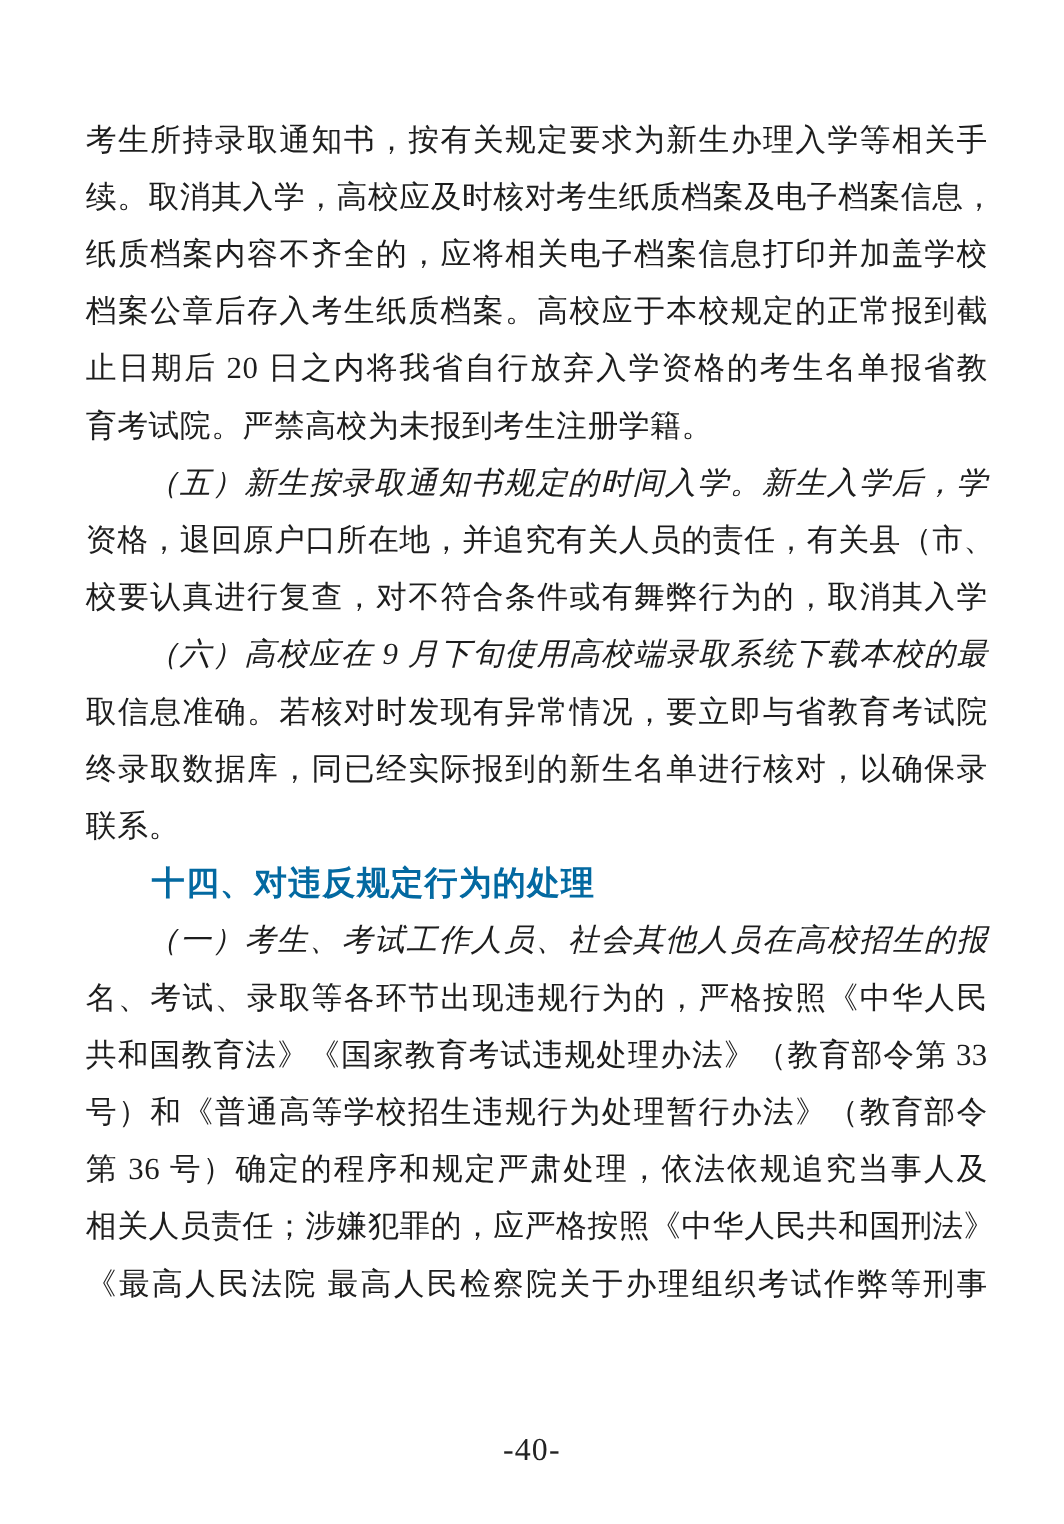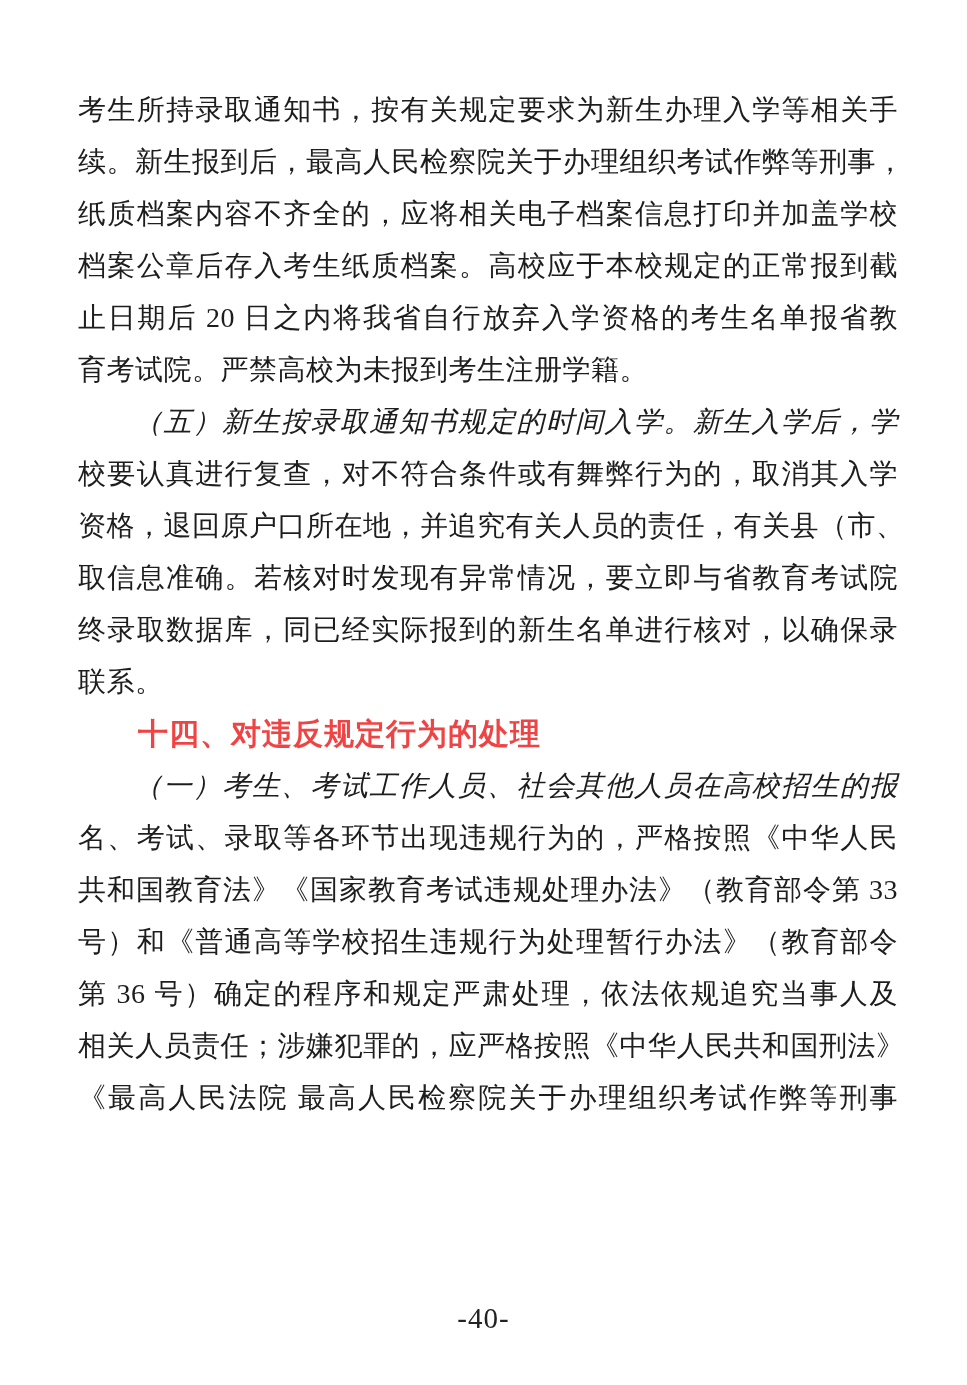"考生所持录取通知书，按有关规定要求为新生办理入学等相关手" .content { top: 84px -> 102px }
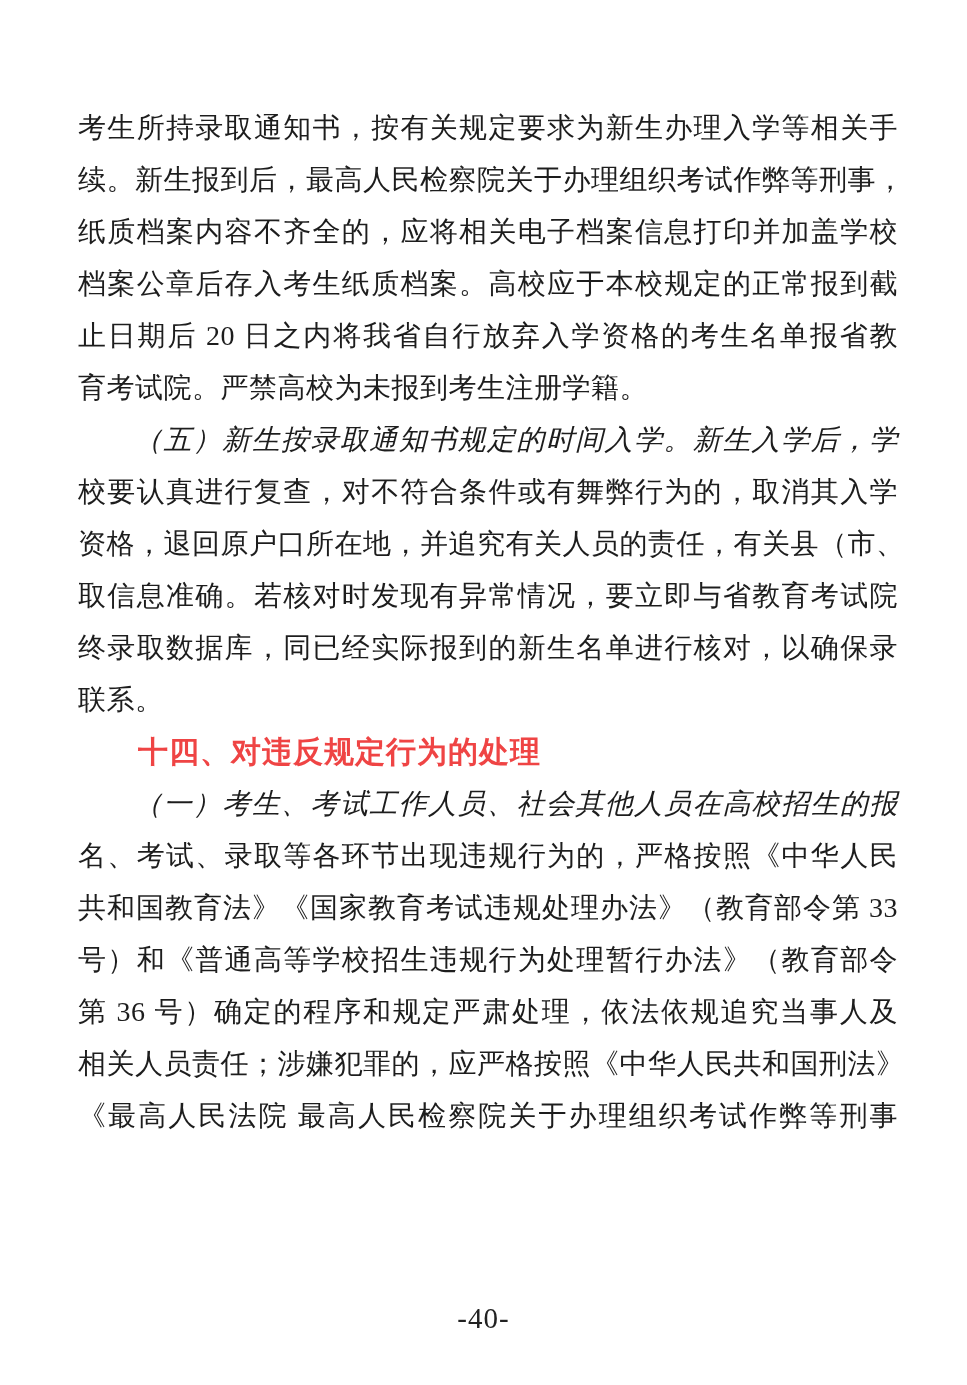"续。新生报到后，最高人民检察院关于办理组织考试作弊等刑事，" div.ln { text: 新生报到后，最高人民检察院关于办理组织考试作弊等刑事 -> 取消其入学，高校应及时核对考生纸质档案及电子档案信息 }
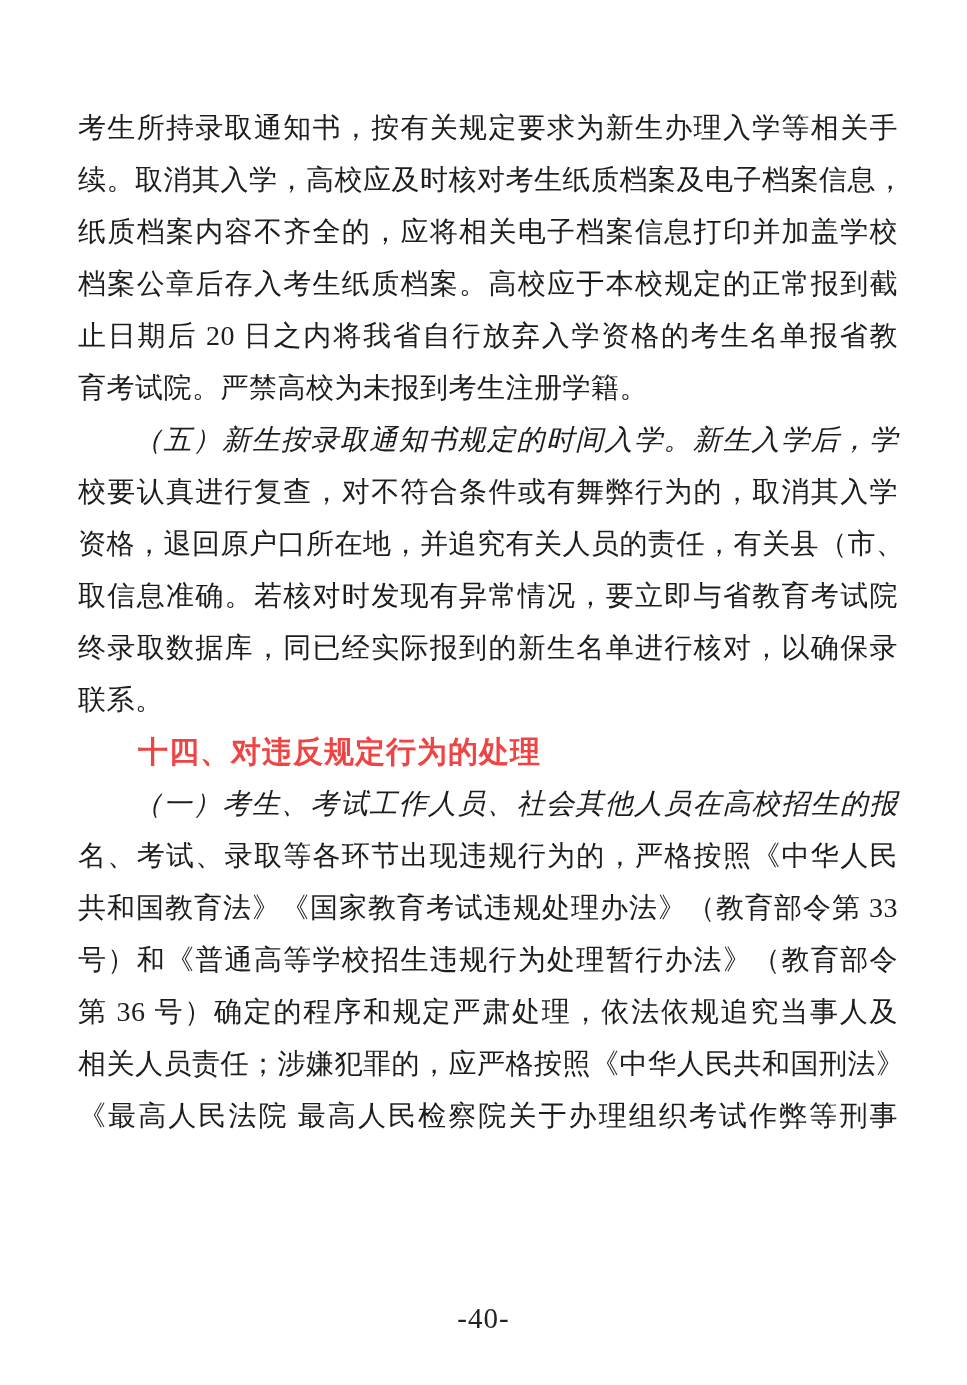"校要认真进行复查，对不符合条件或有舞弊行为的，取消其入学" div.ln { order: before "资格，退回原户口所在地，并追究有关人员的责任，有关县（市、" -> after "资格，退回原户口所在地，并追究有关人员的责任，有关县（市、" }
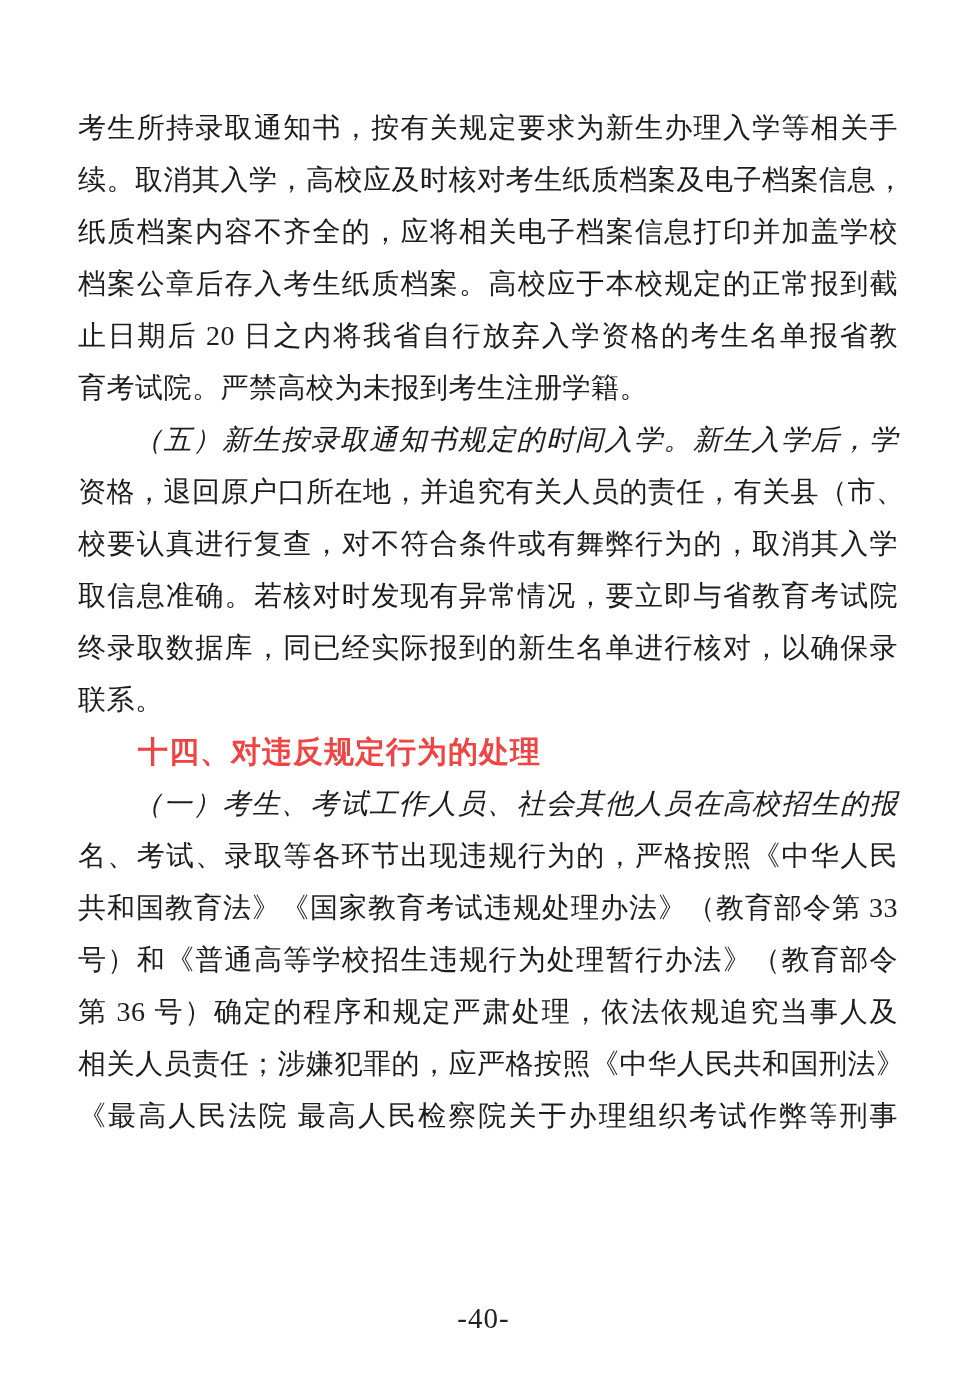"（六）高校应在 9 月下旬使用高校端录取系统下载本校的最" div.ln { html: none -> <div>（六）高校应在 9 月下旬使用高校端录取系统下载本校的最</div> }
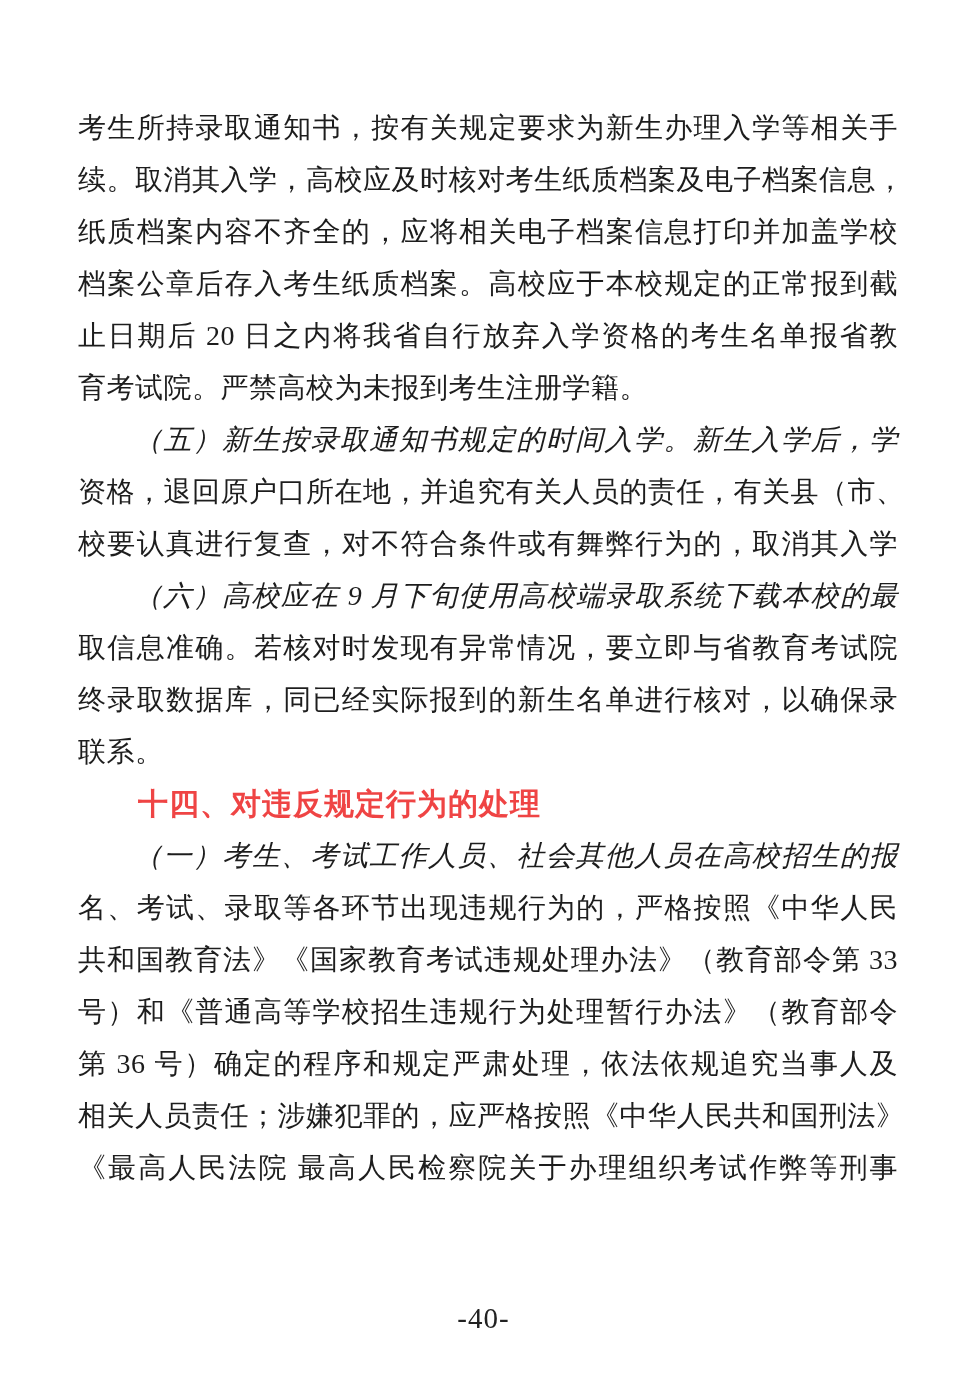"十四、对违反规定行为的处理" .heading { color: #ef4444 -> #0369a1 }
